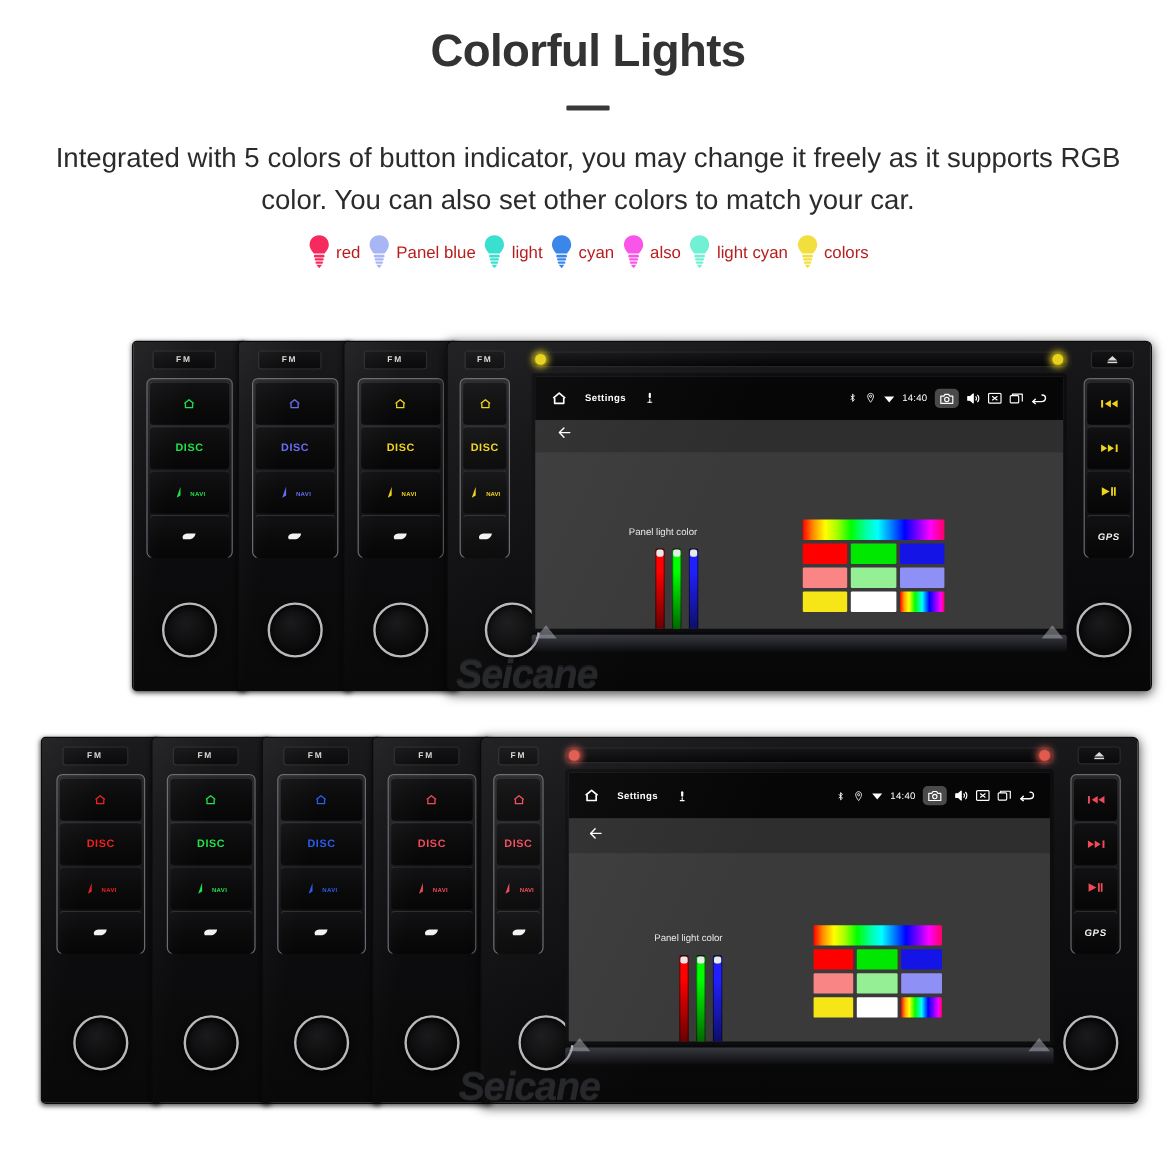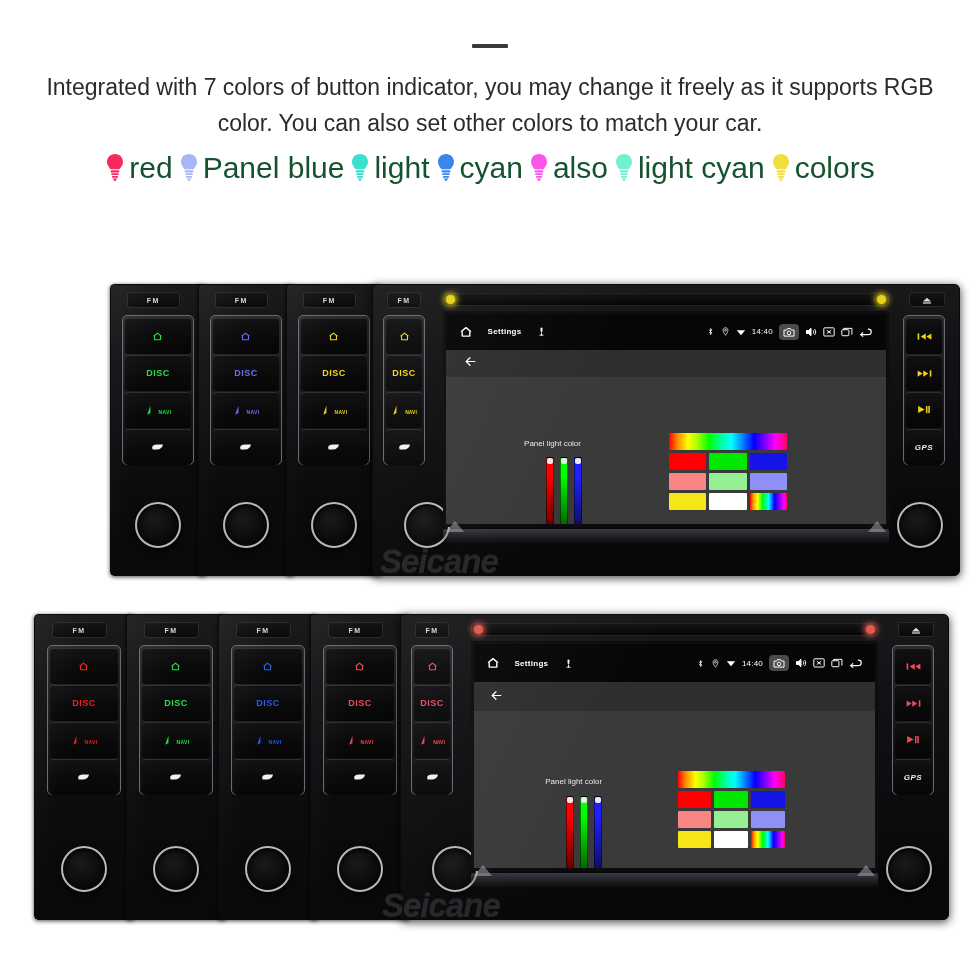"Colorful Lights" div.title { html: none -> <div>Colorful Lights</div> }
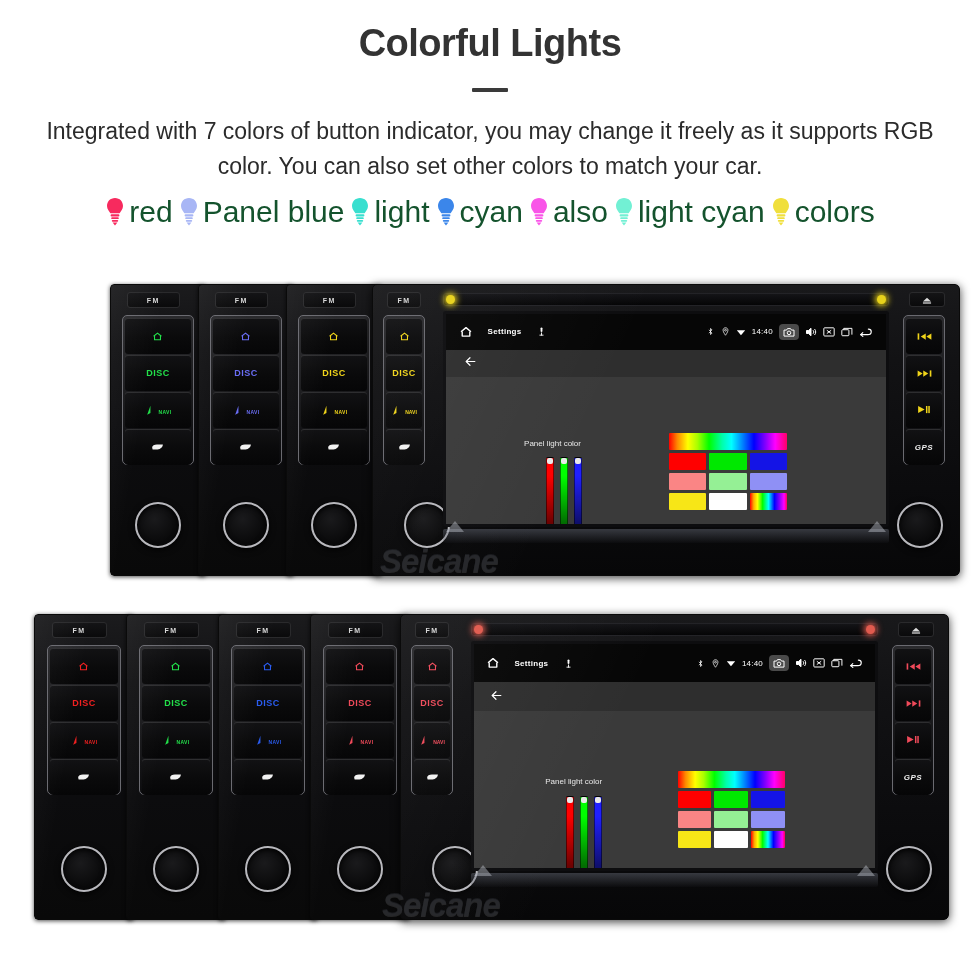"Integrated with 7 colors of" div.subtitle { text: 7 -> 5 }
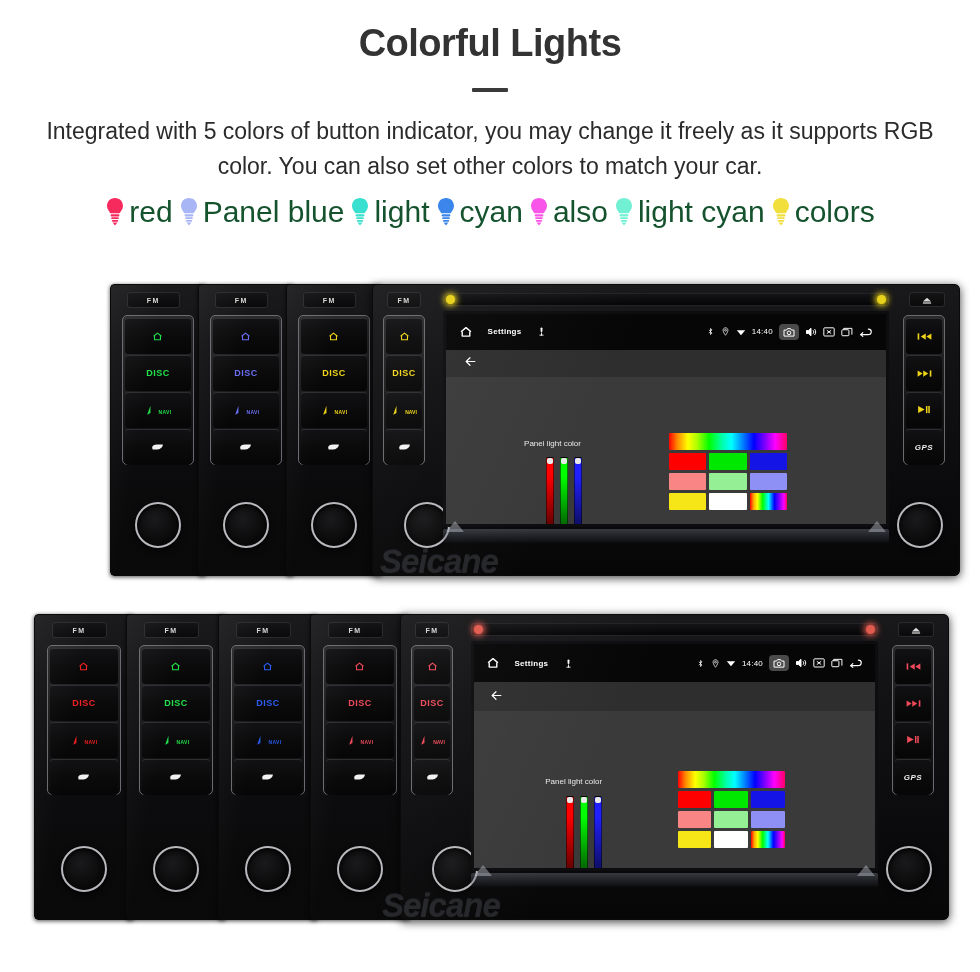"red" .legend-label { color: #14532d -> #b91c1c; font-size: 30px -> 14px }
